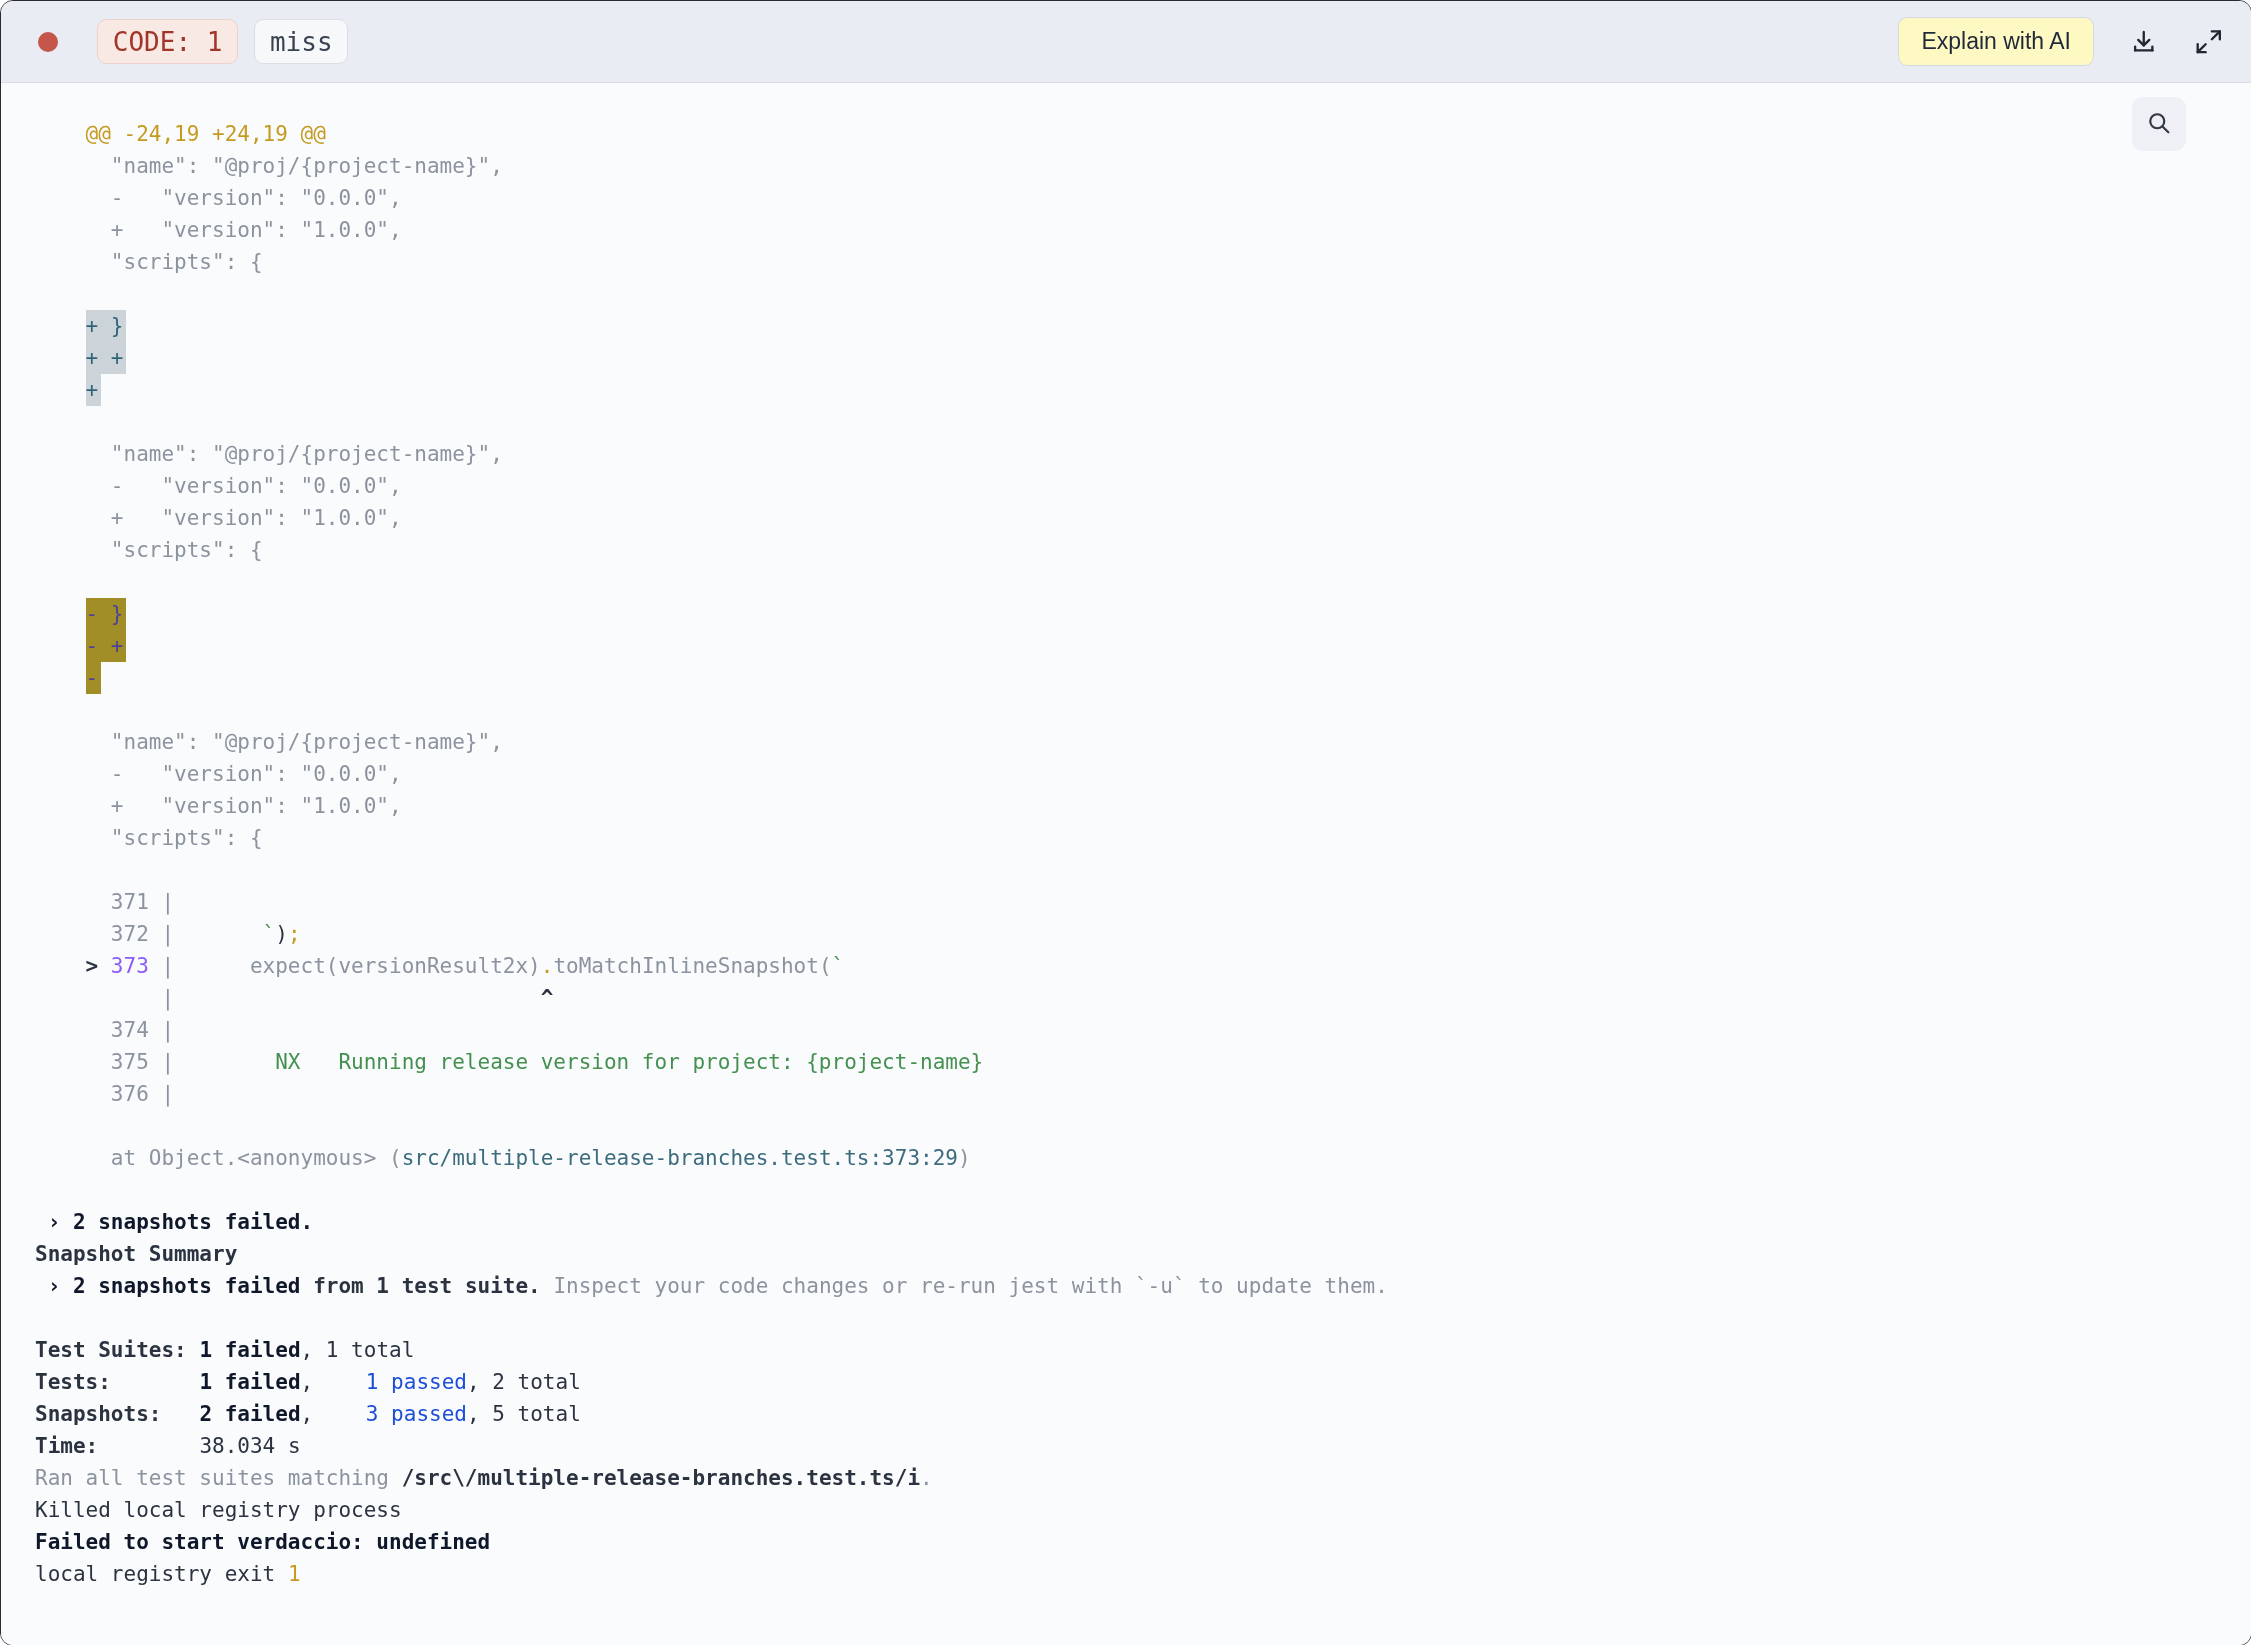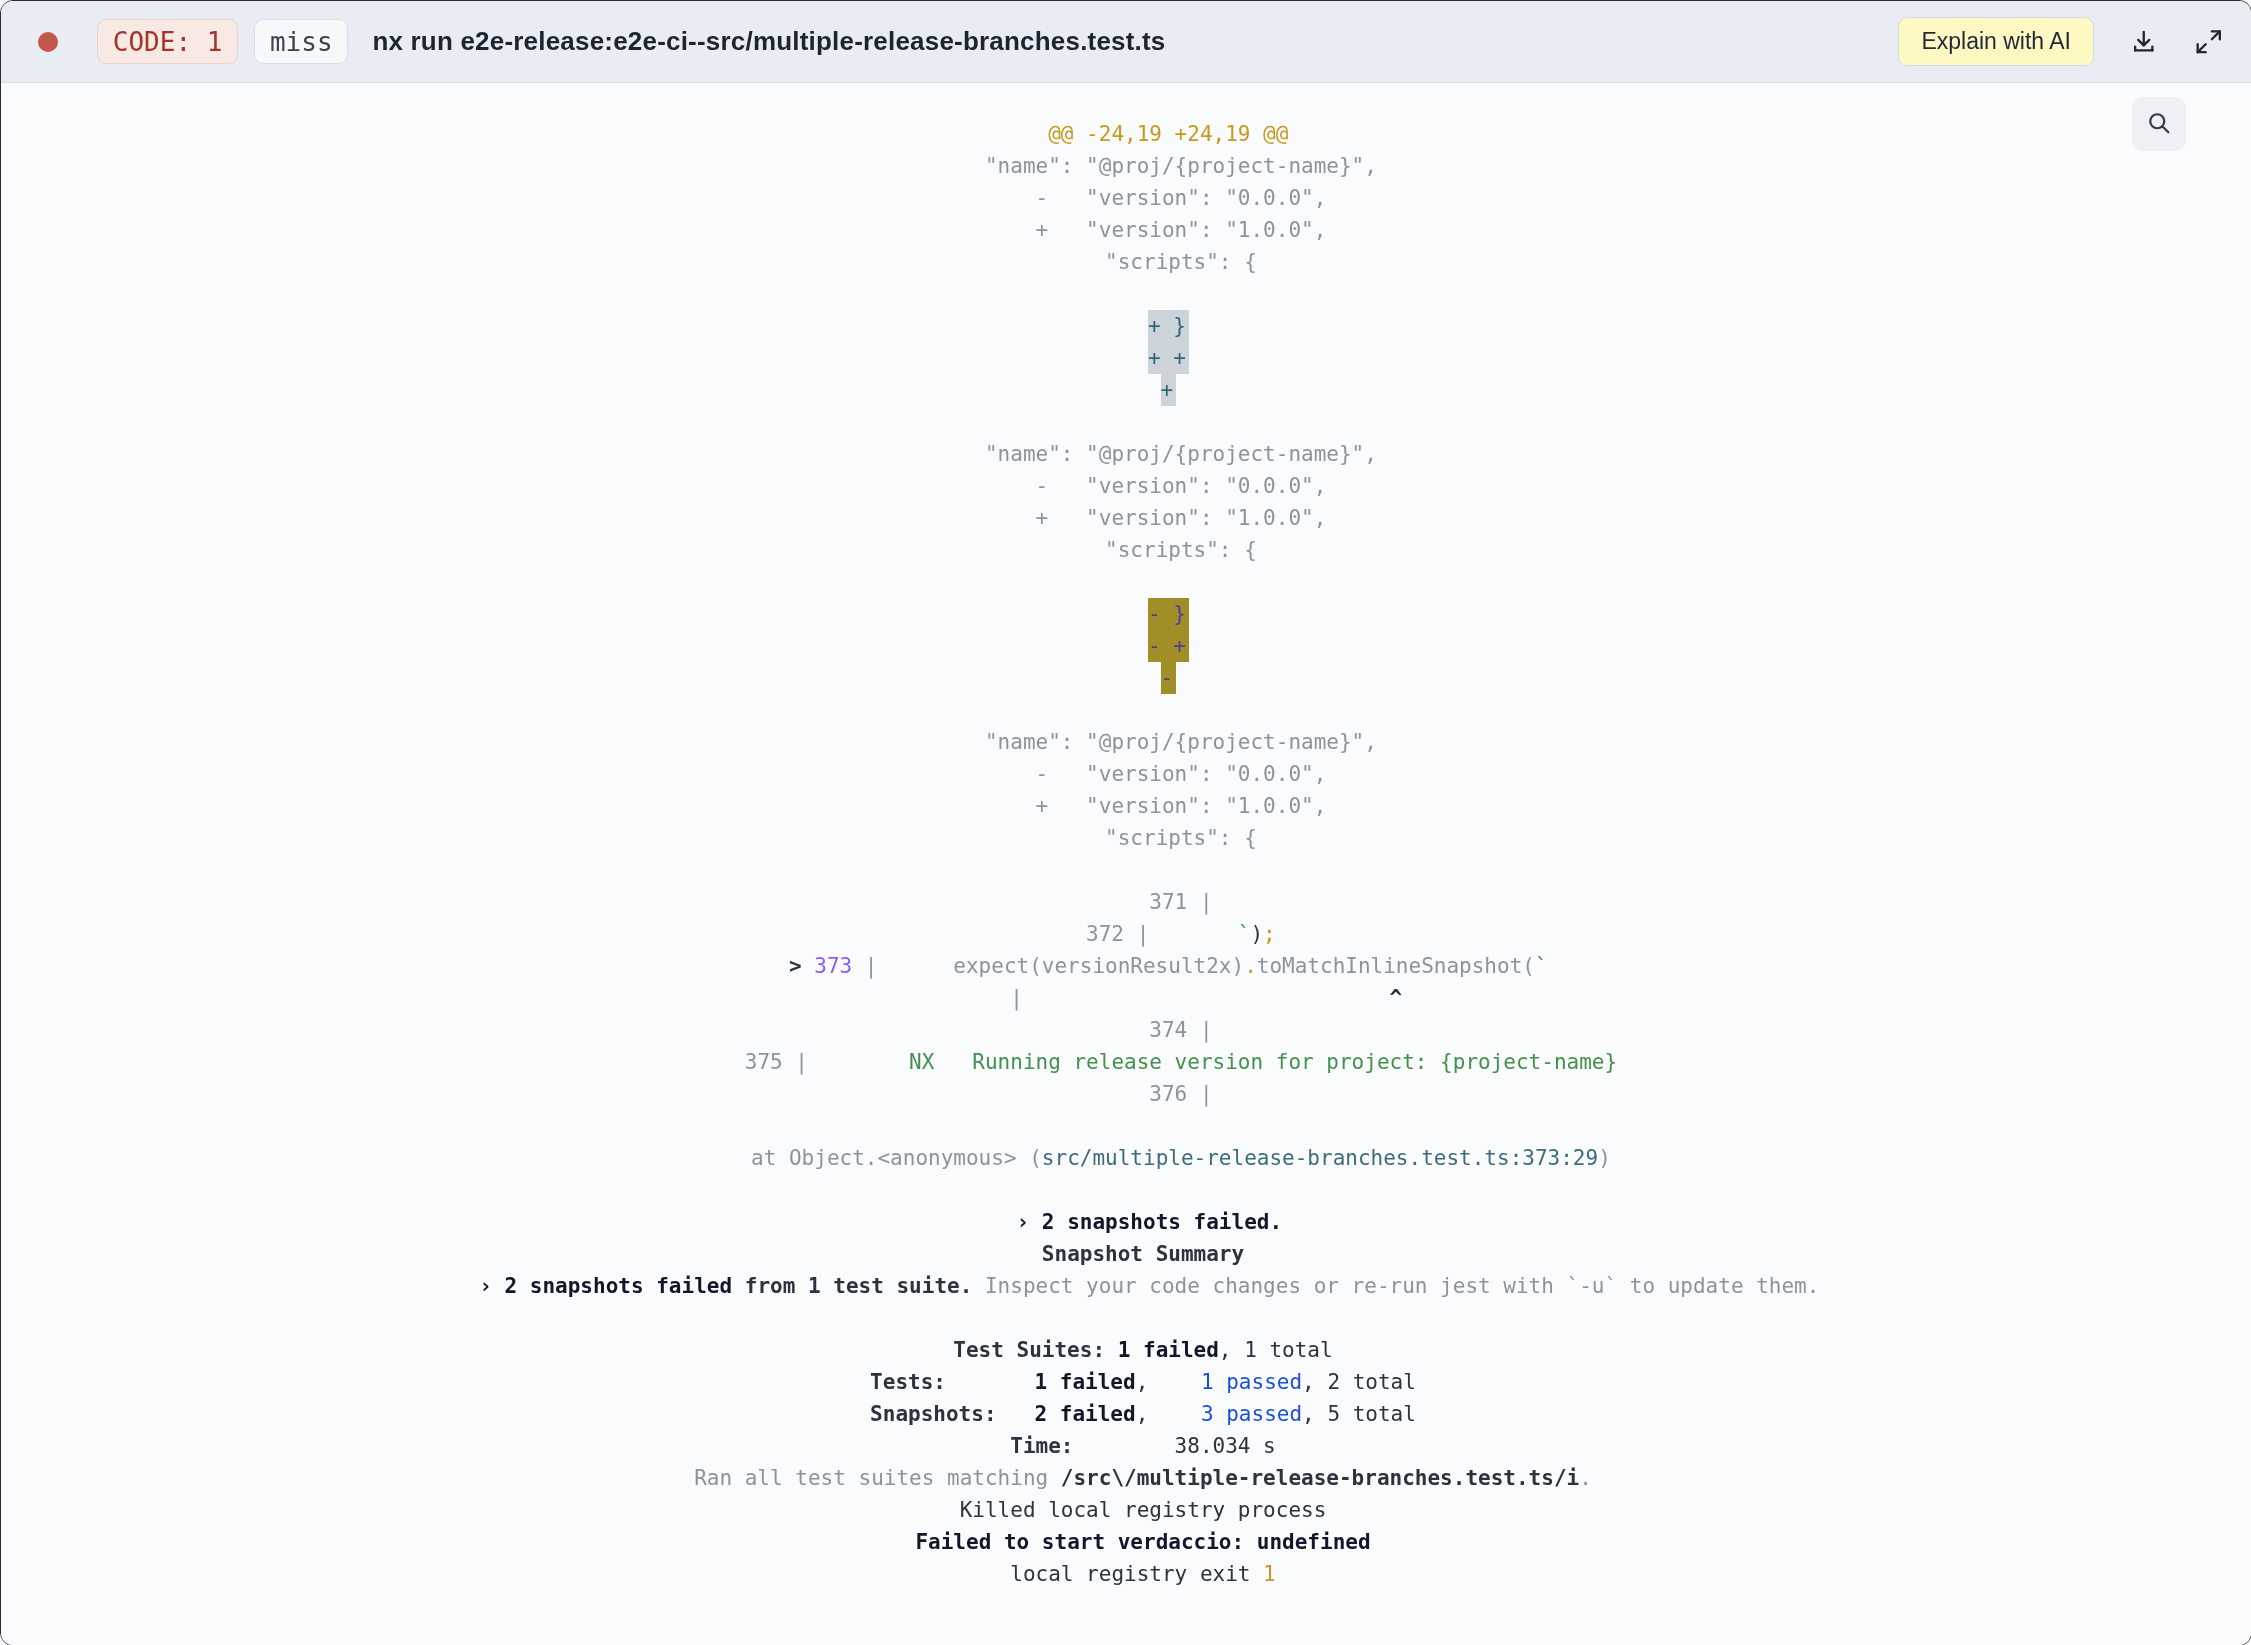"nx run" span.title { html: <span>nx run e2e-release:e2e-ci--src/multiple-release-branches.test.ts</span> -> none }
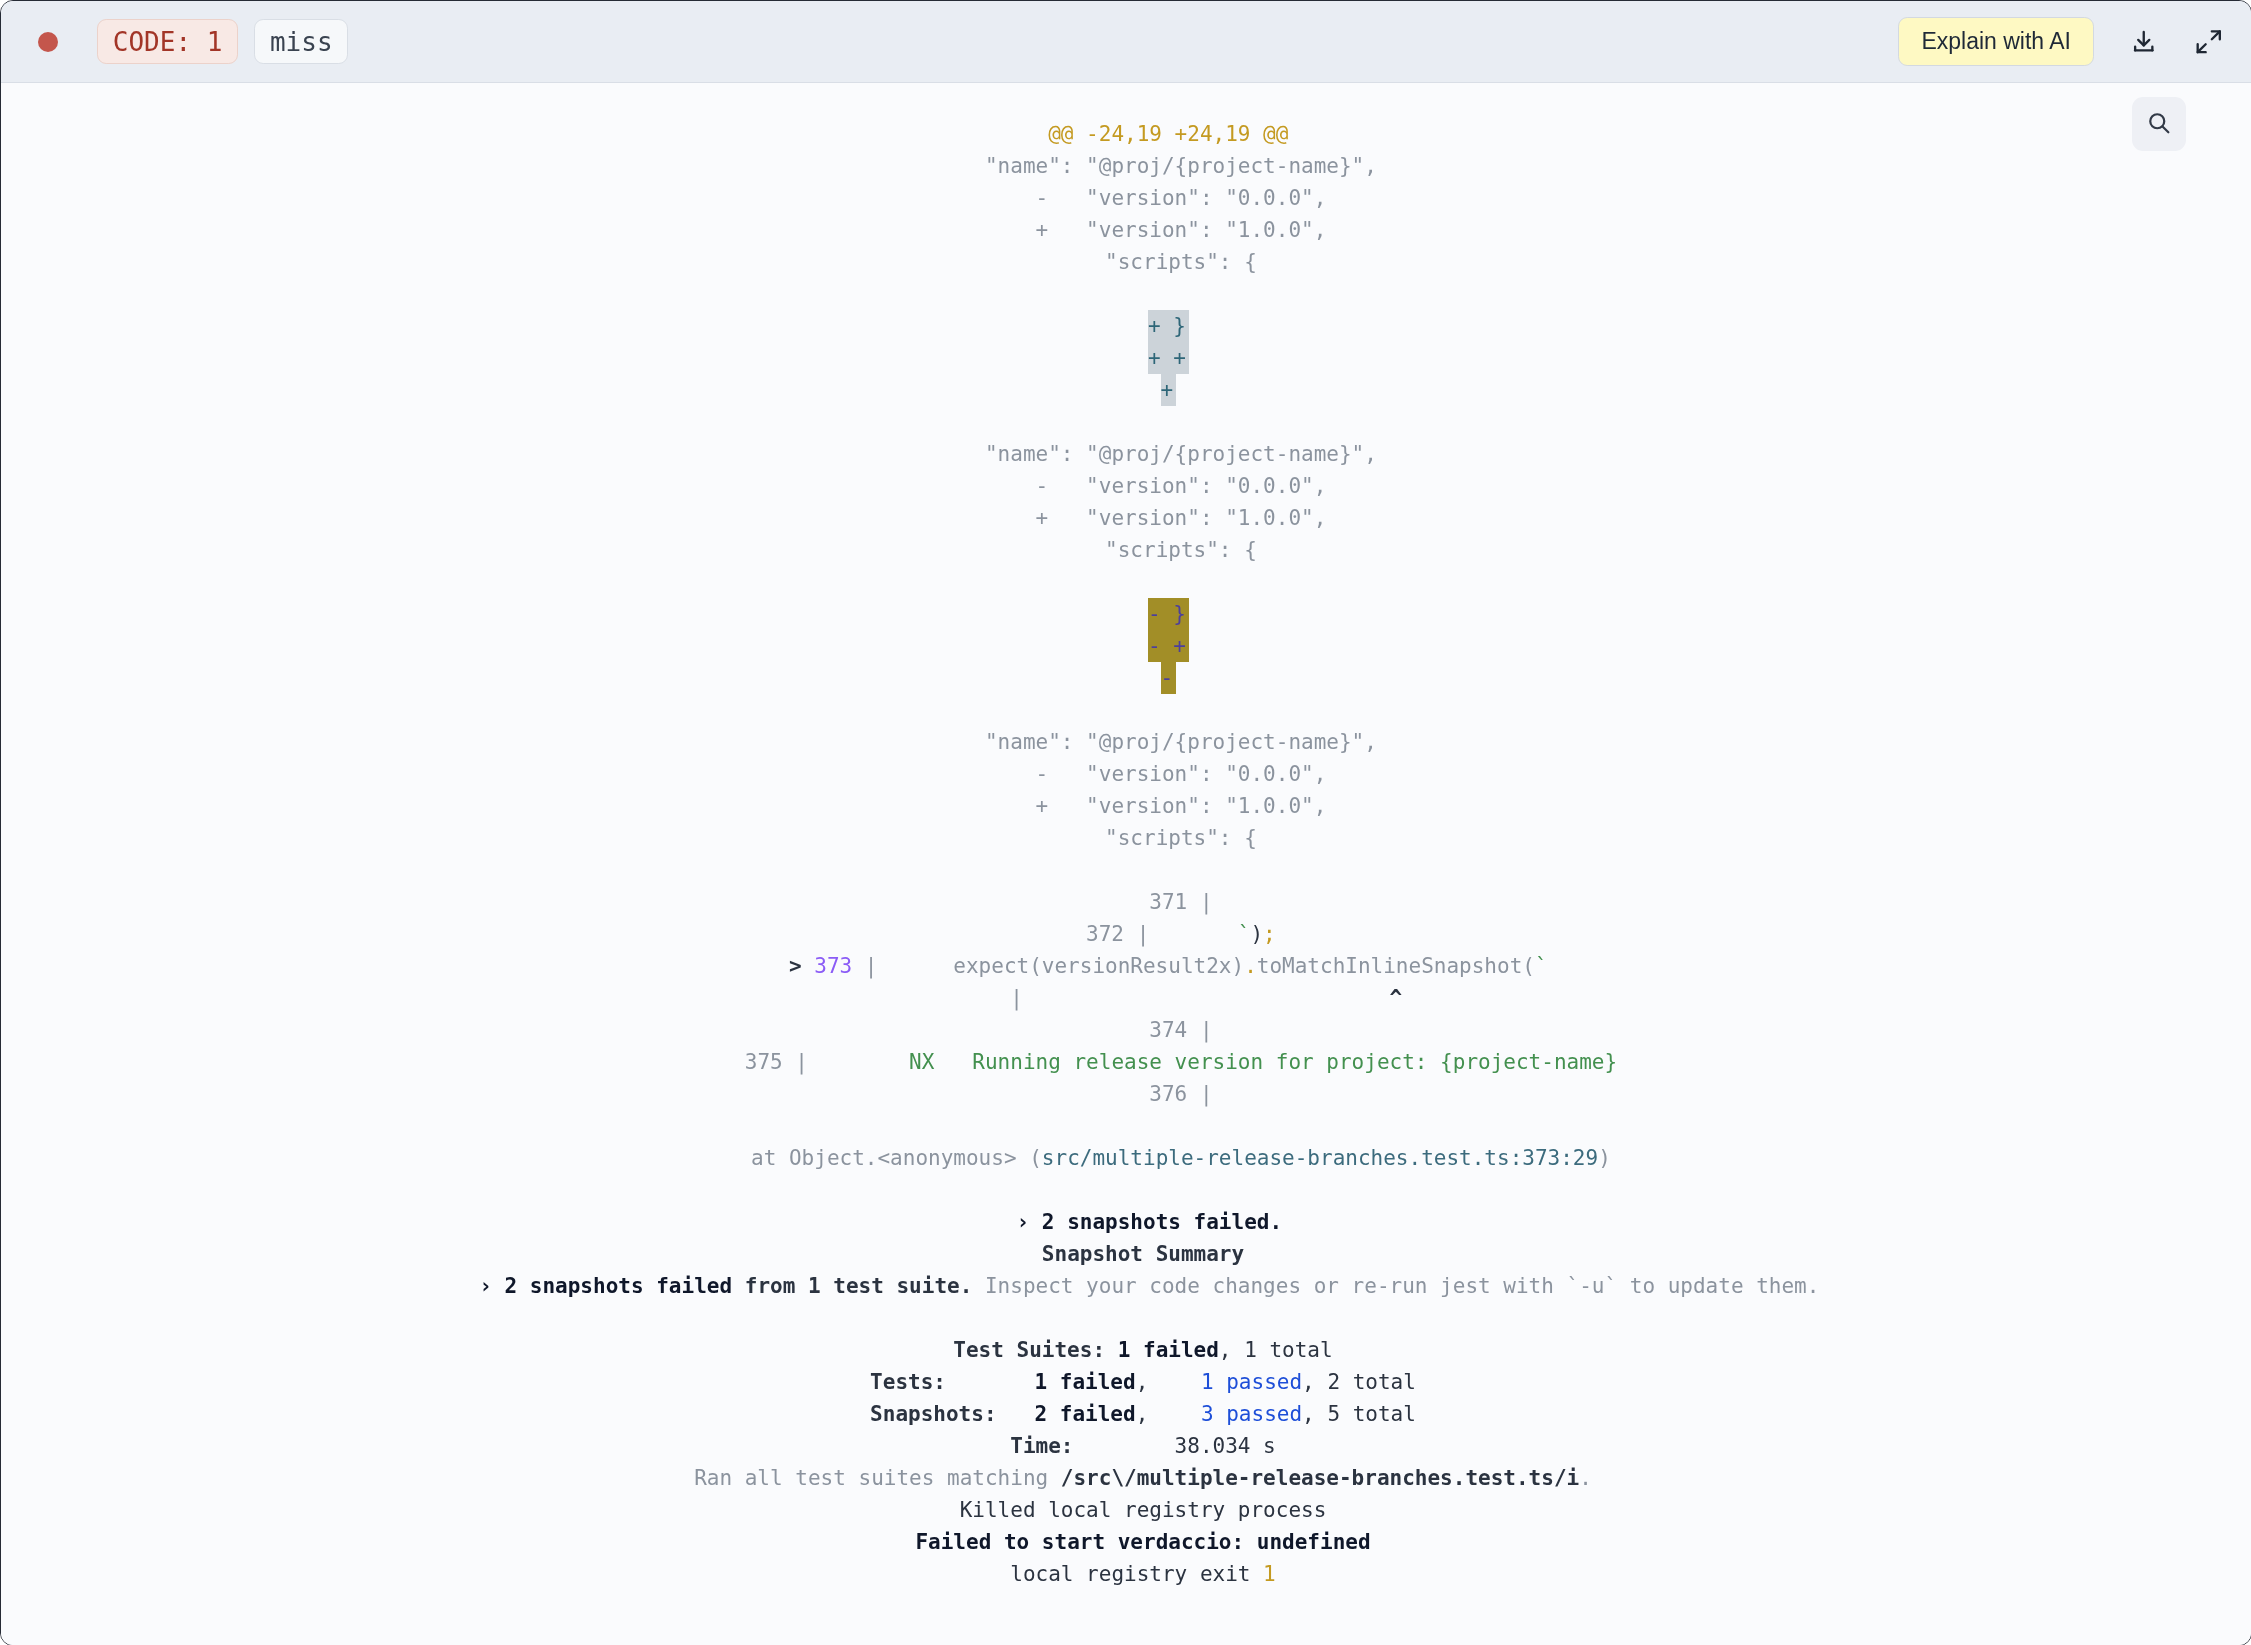"@@ -24,19 +24,19 @@" .terminal { text-align: center -> none }
